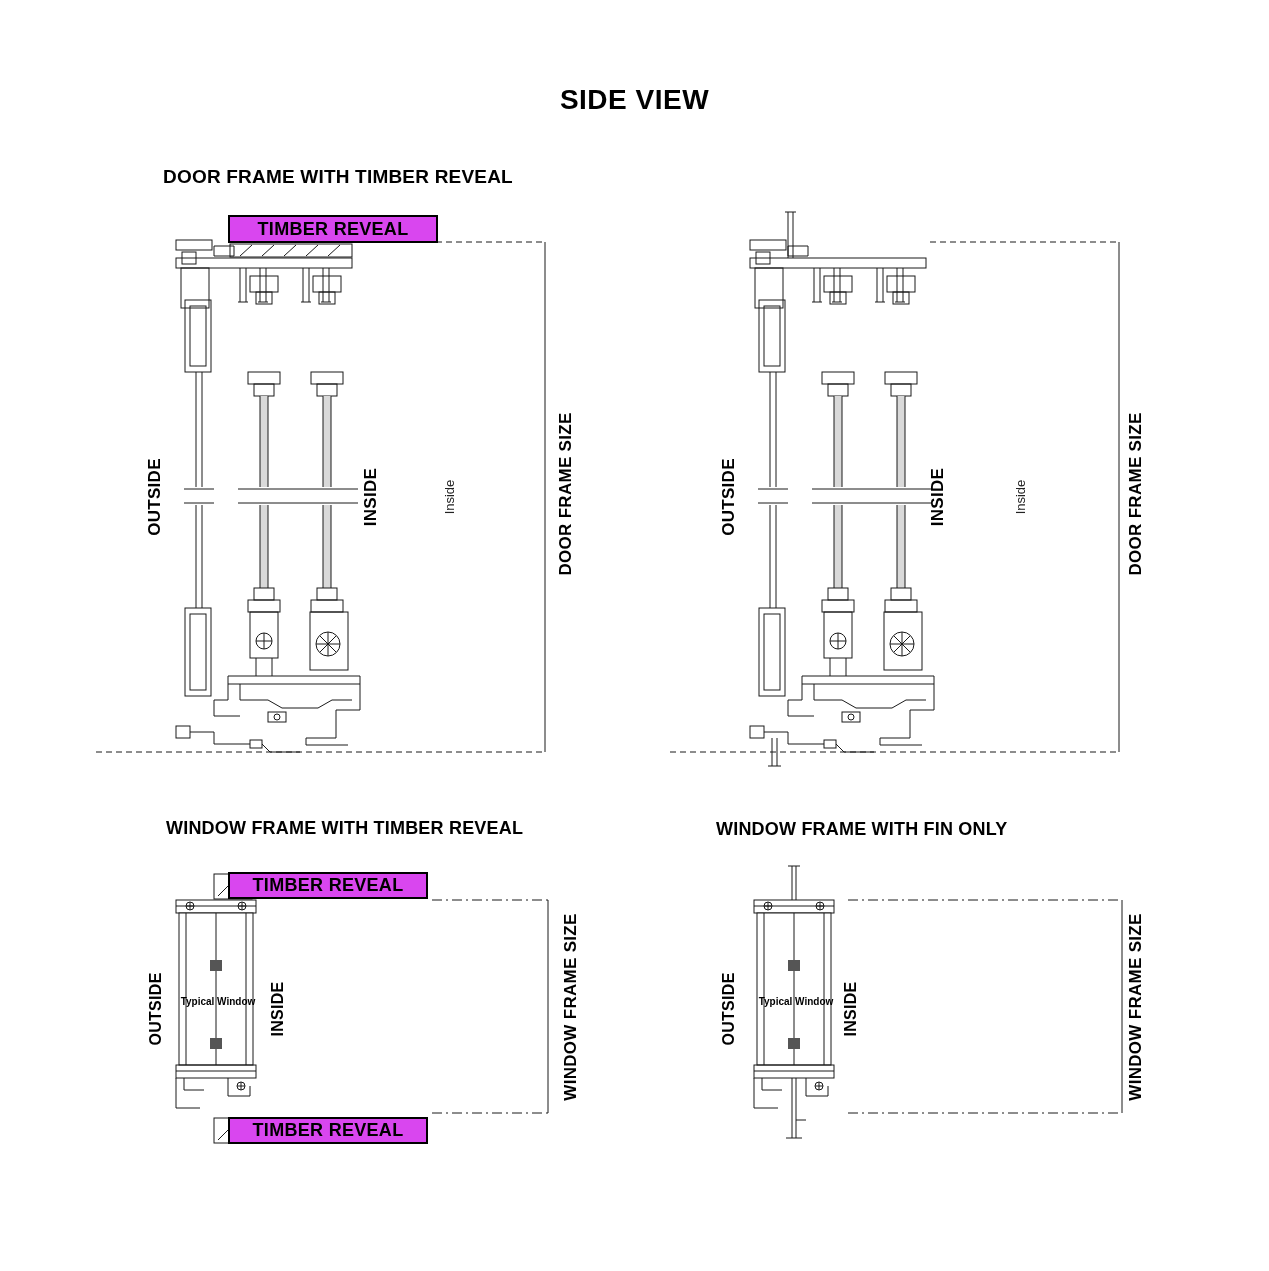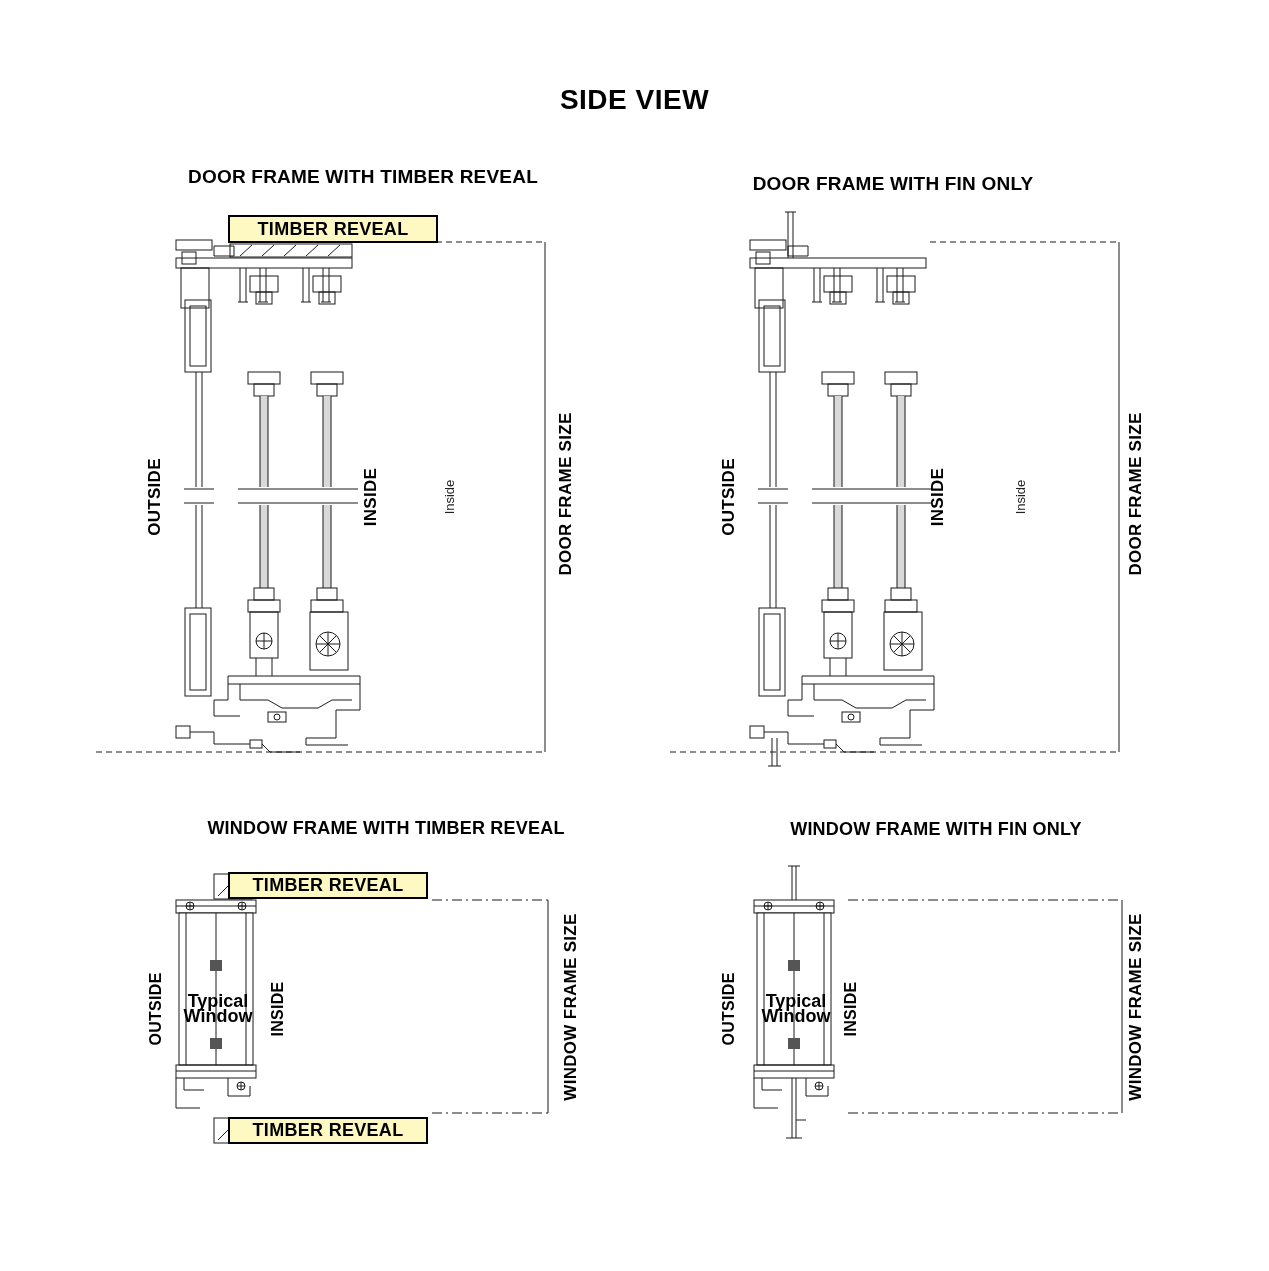"DOOR FRAME WITH TIMBER REVEAL" .panel-title { text-align: center -> none }
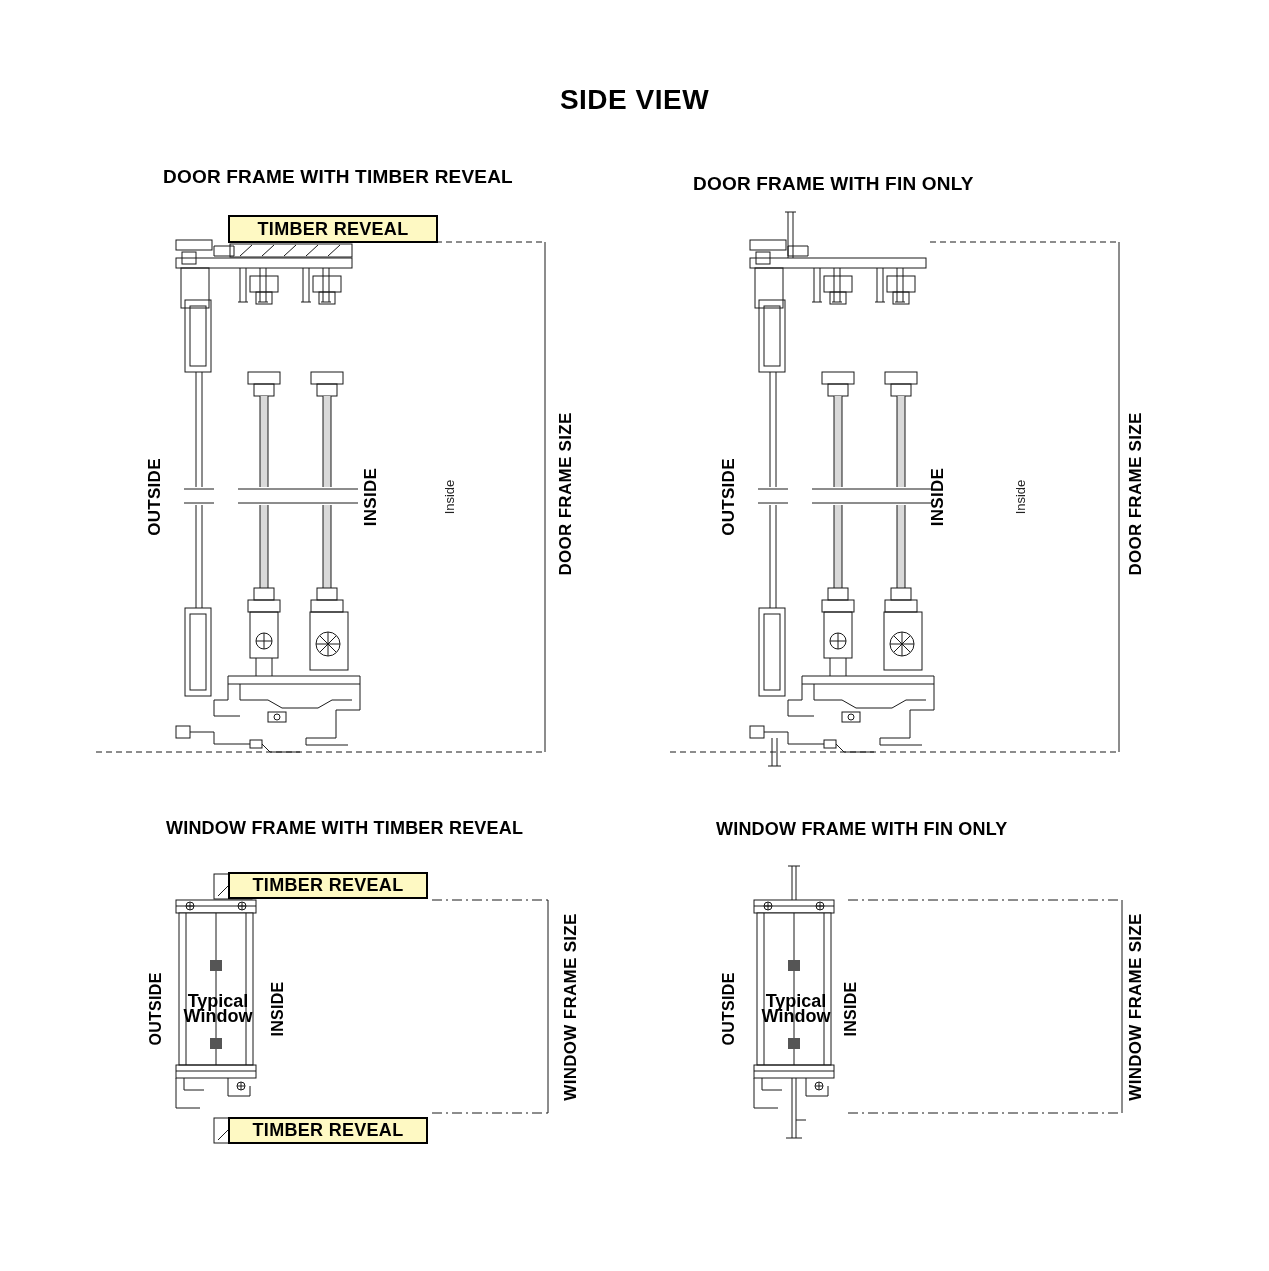"DOOR FRAME WITH FIN ONLY" div.panel-title { html: <div>DOOR FRAME WITH FIN ONLY</div> -> none }
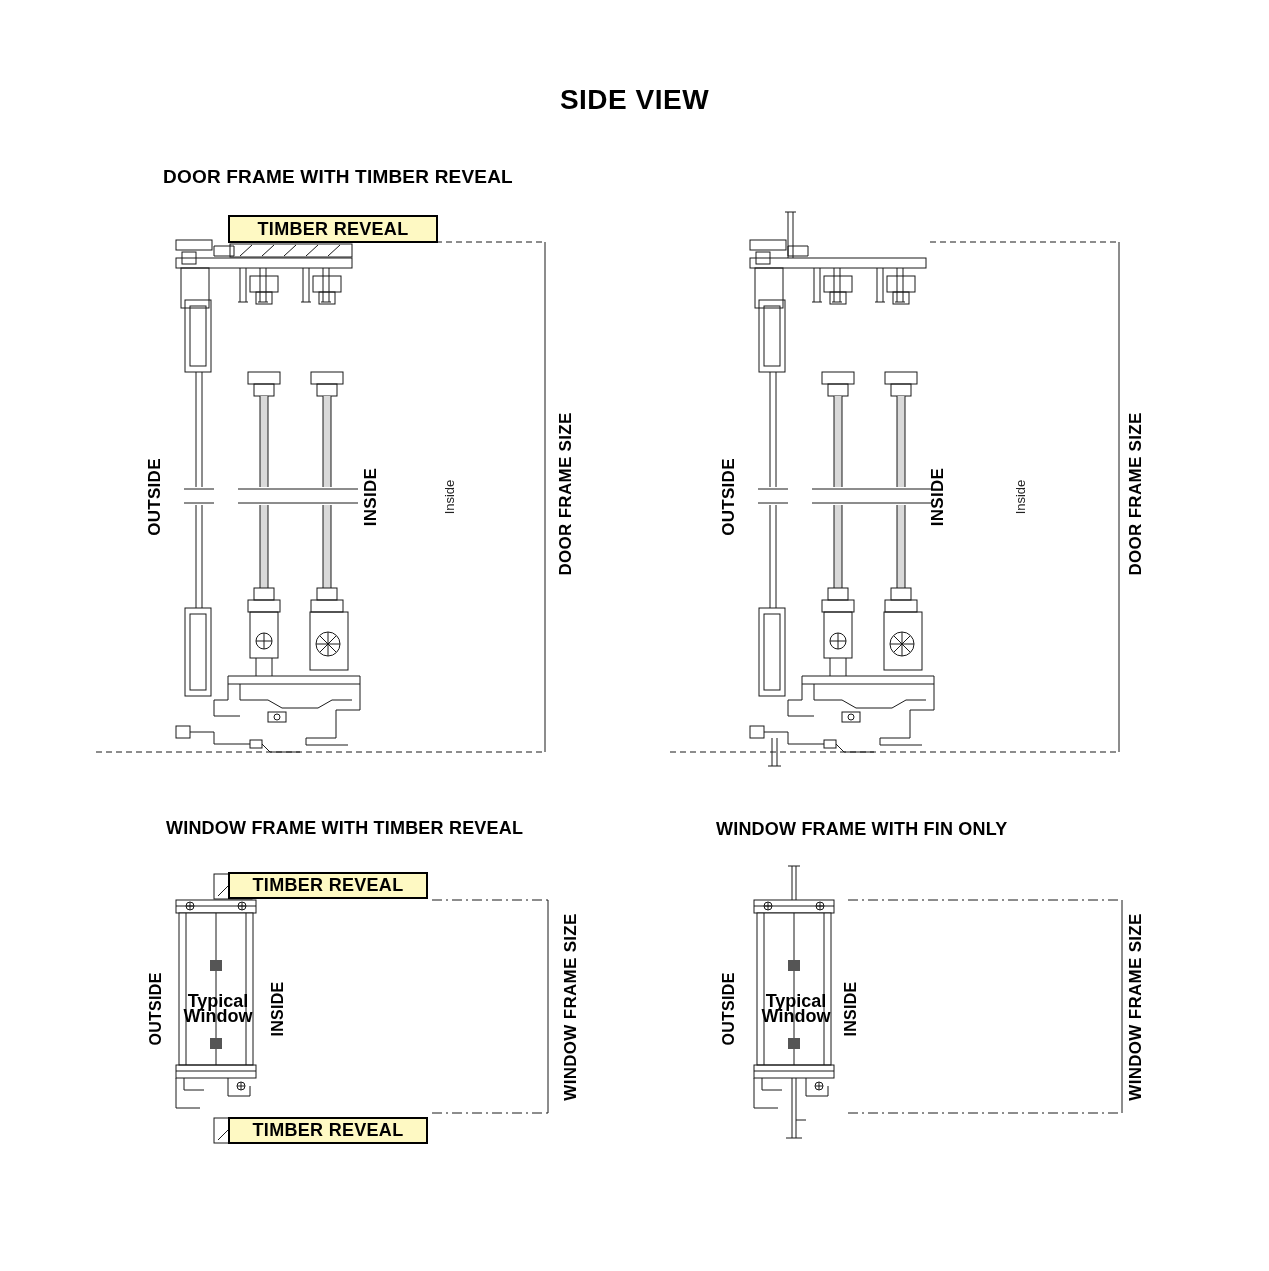"TIMBER REVEAL" .boxed-label { background: #fef9c3 -> #d946ef }
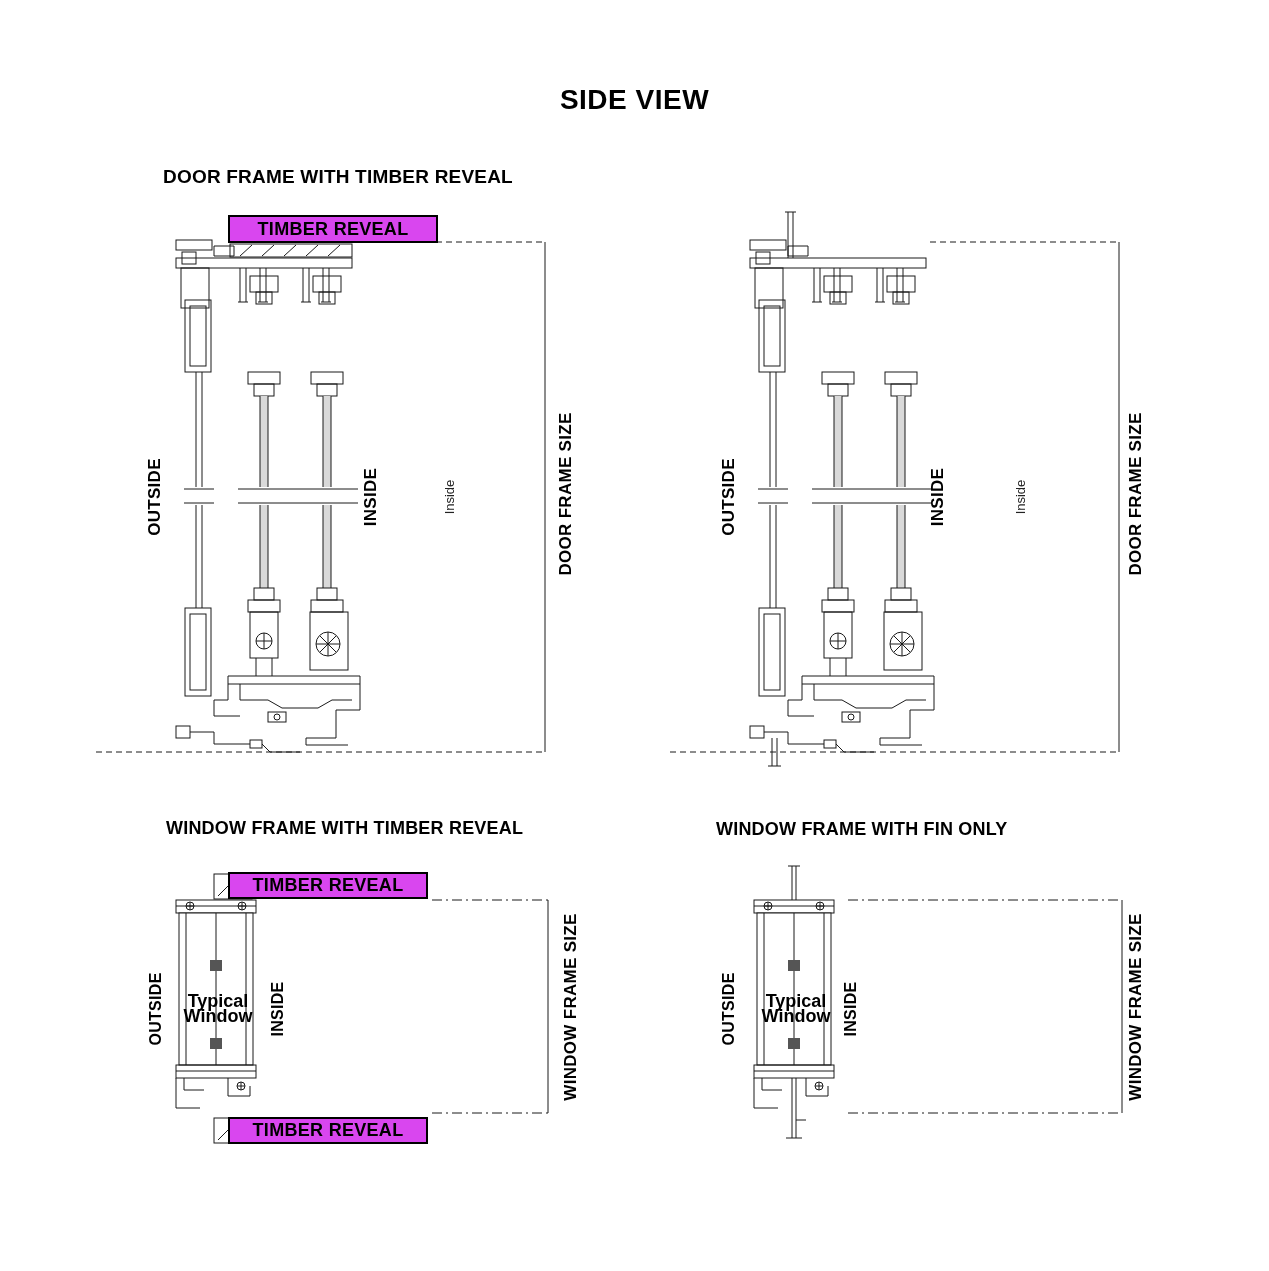"Typical Window" .note-label { font-size: 18px -> 10px }
